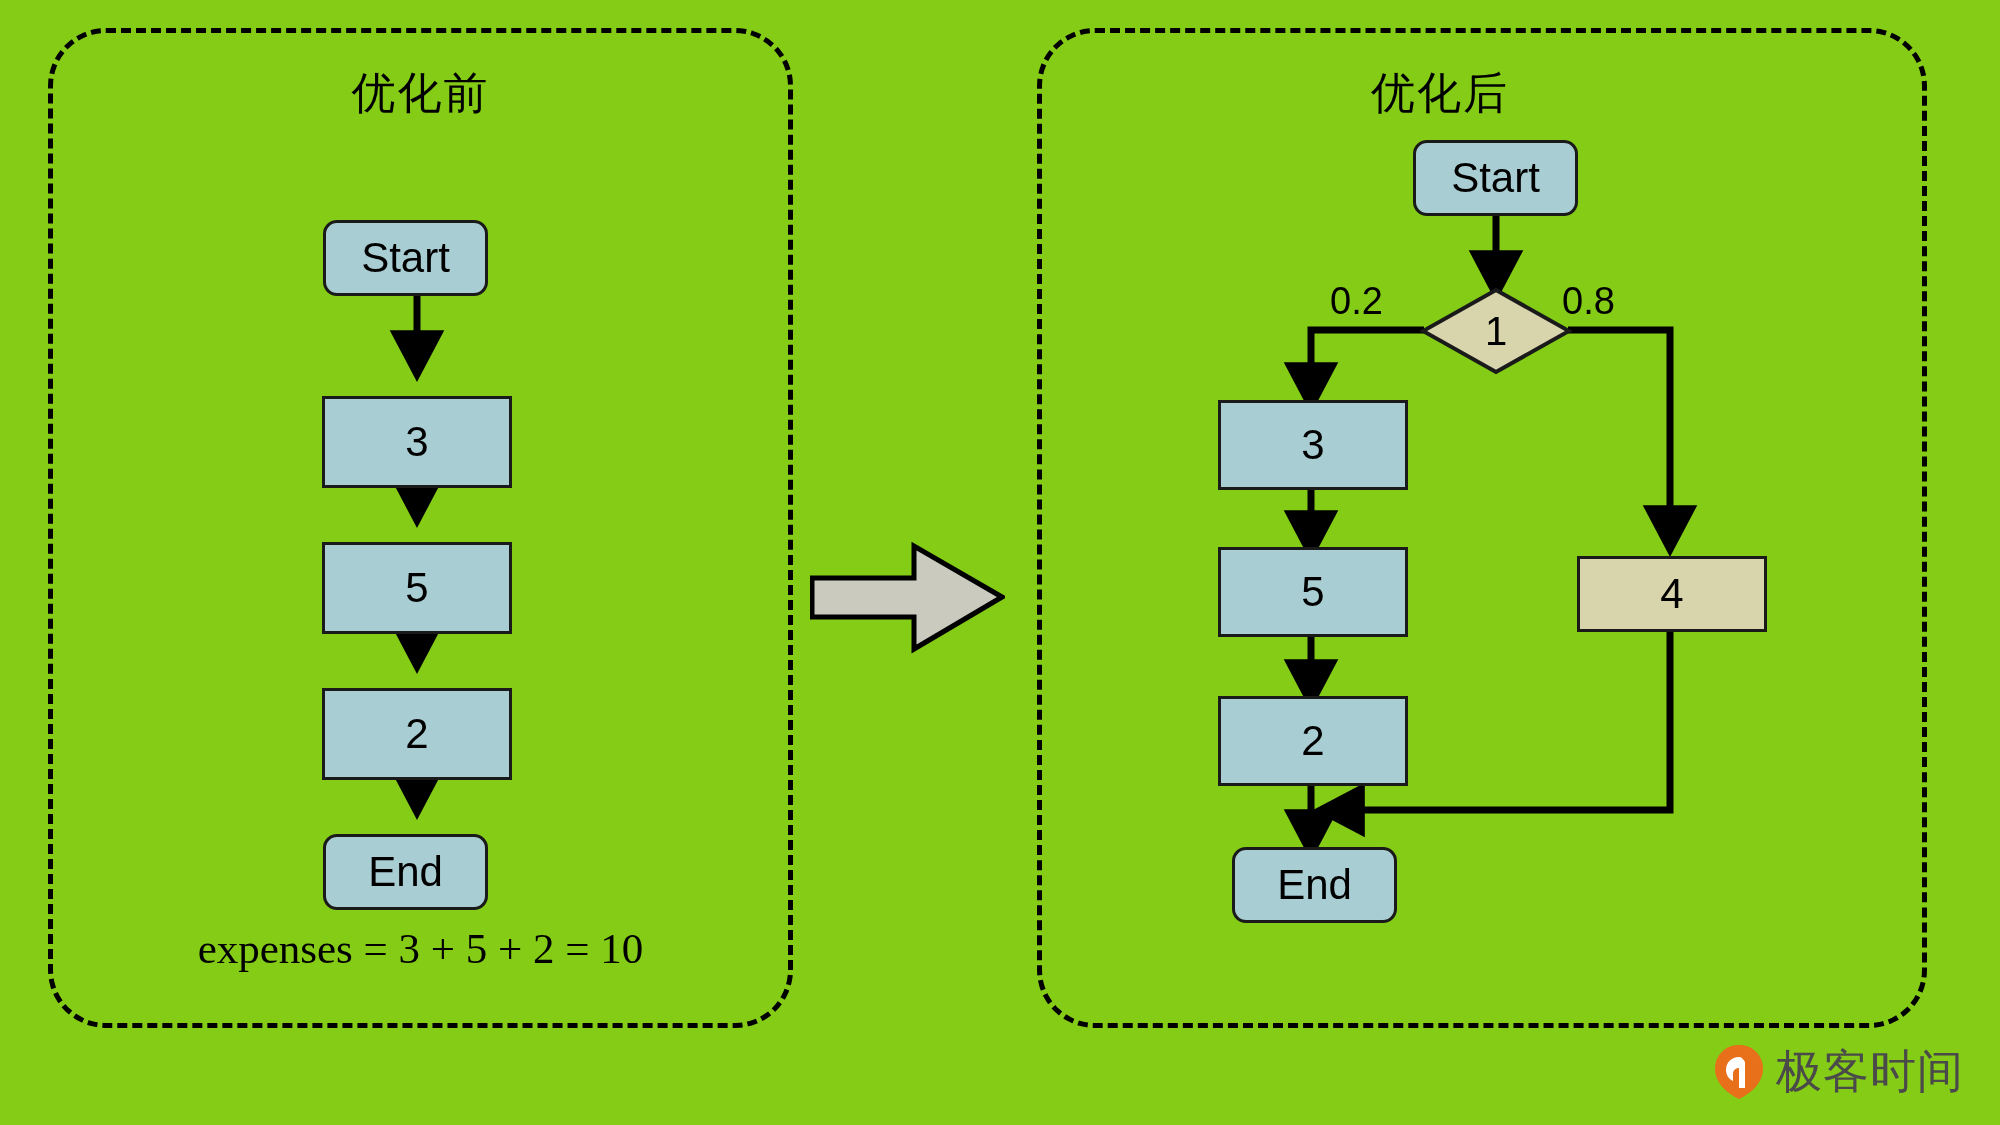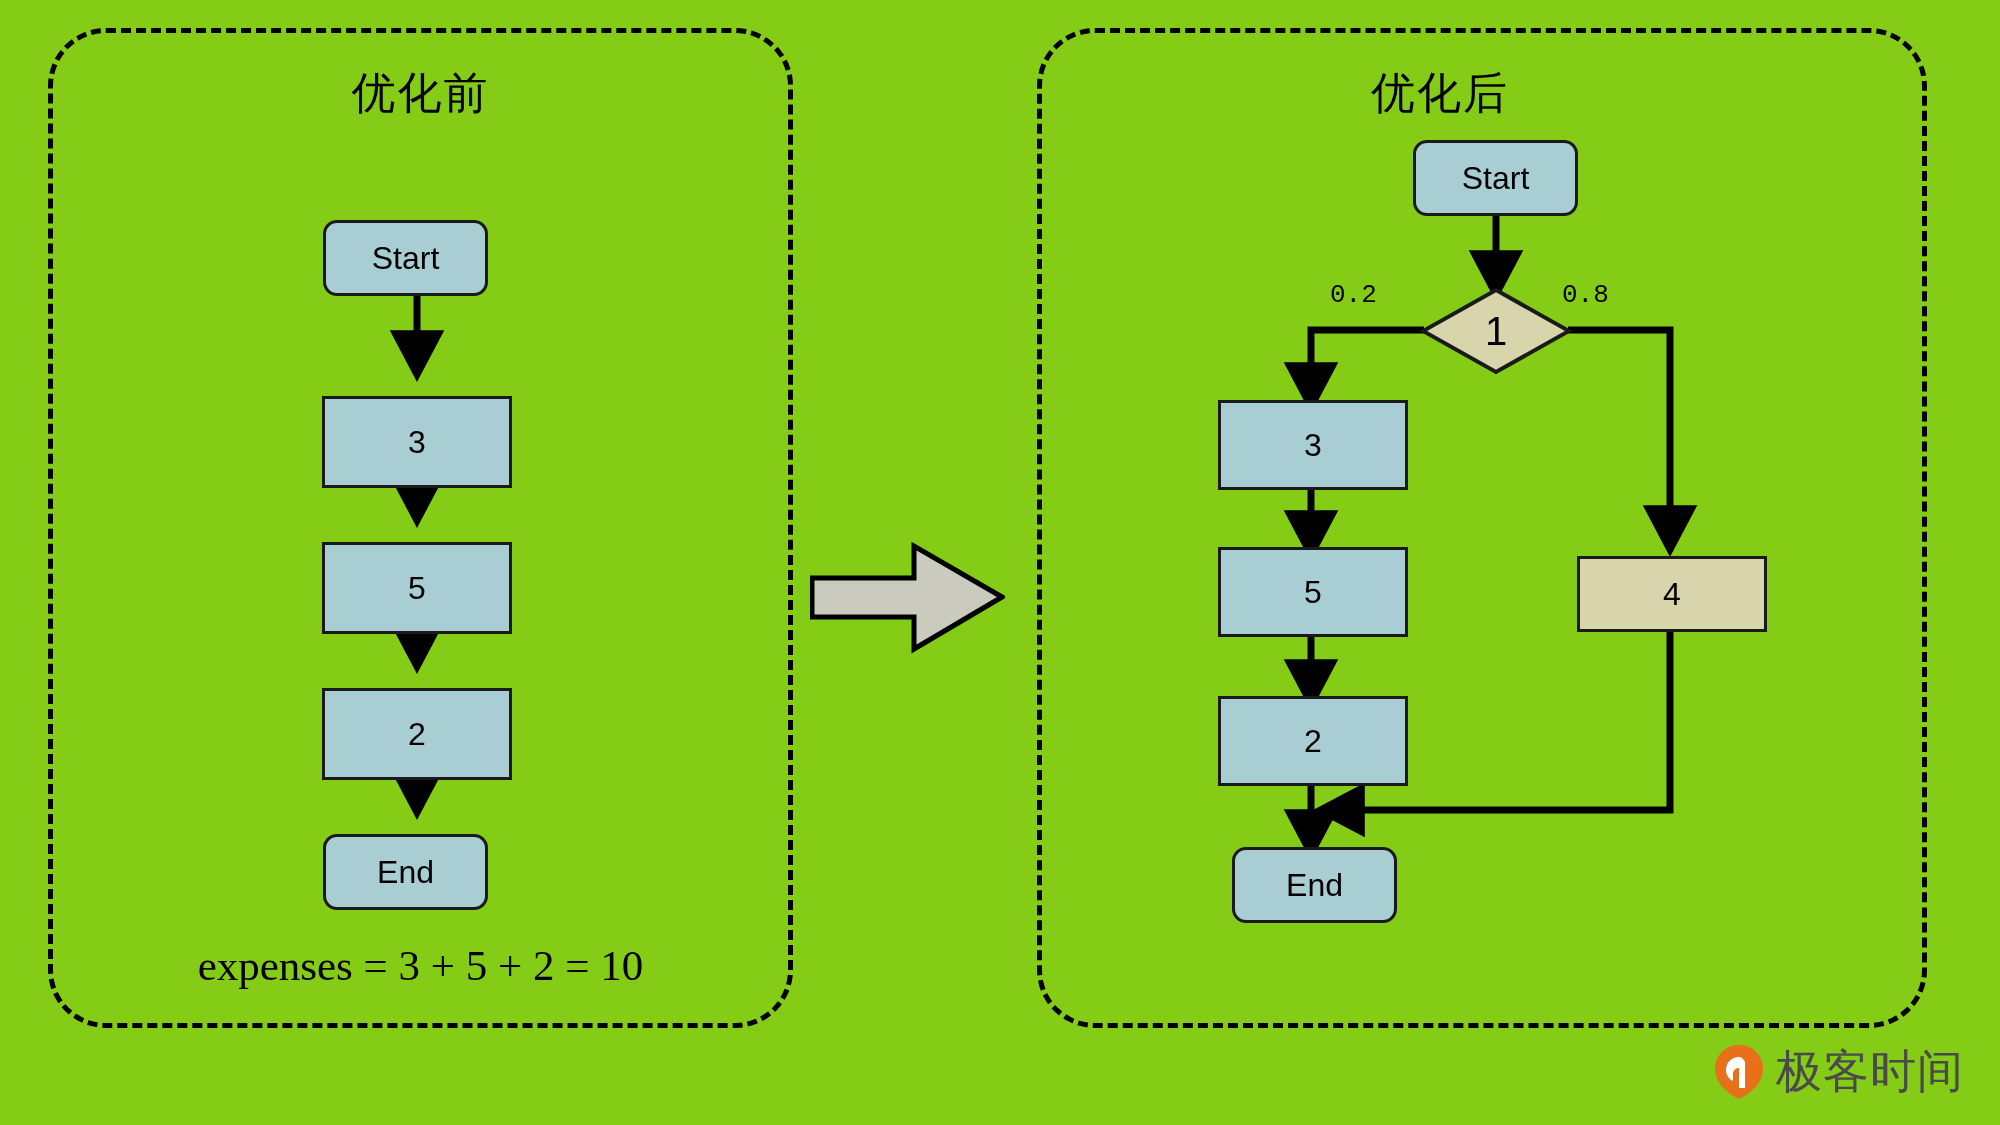"Start" .node { font-size: 32px -> 42px }
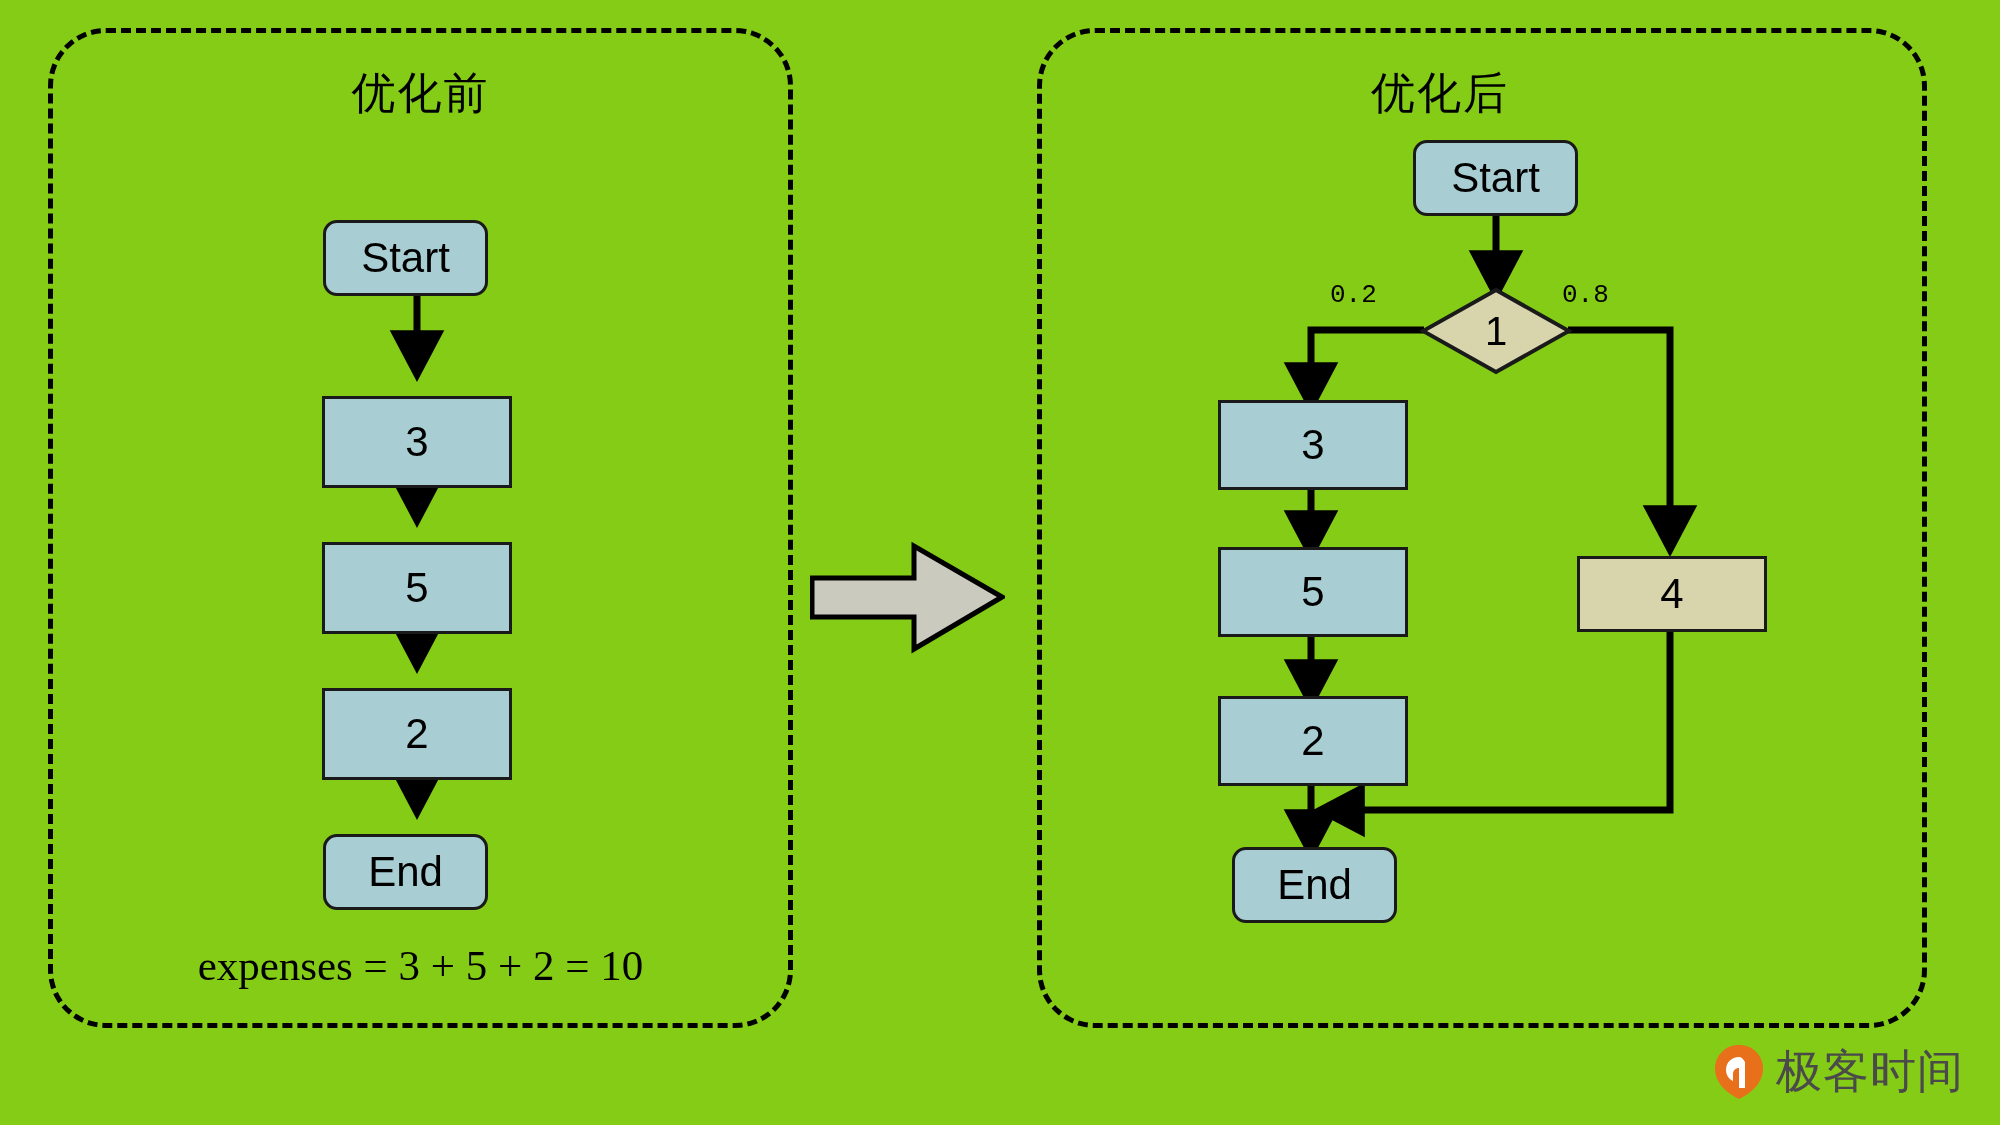"0.2" .edge-label { font-family: Liberation Mono, monospace -> none; font-size: 26px -> 38px }
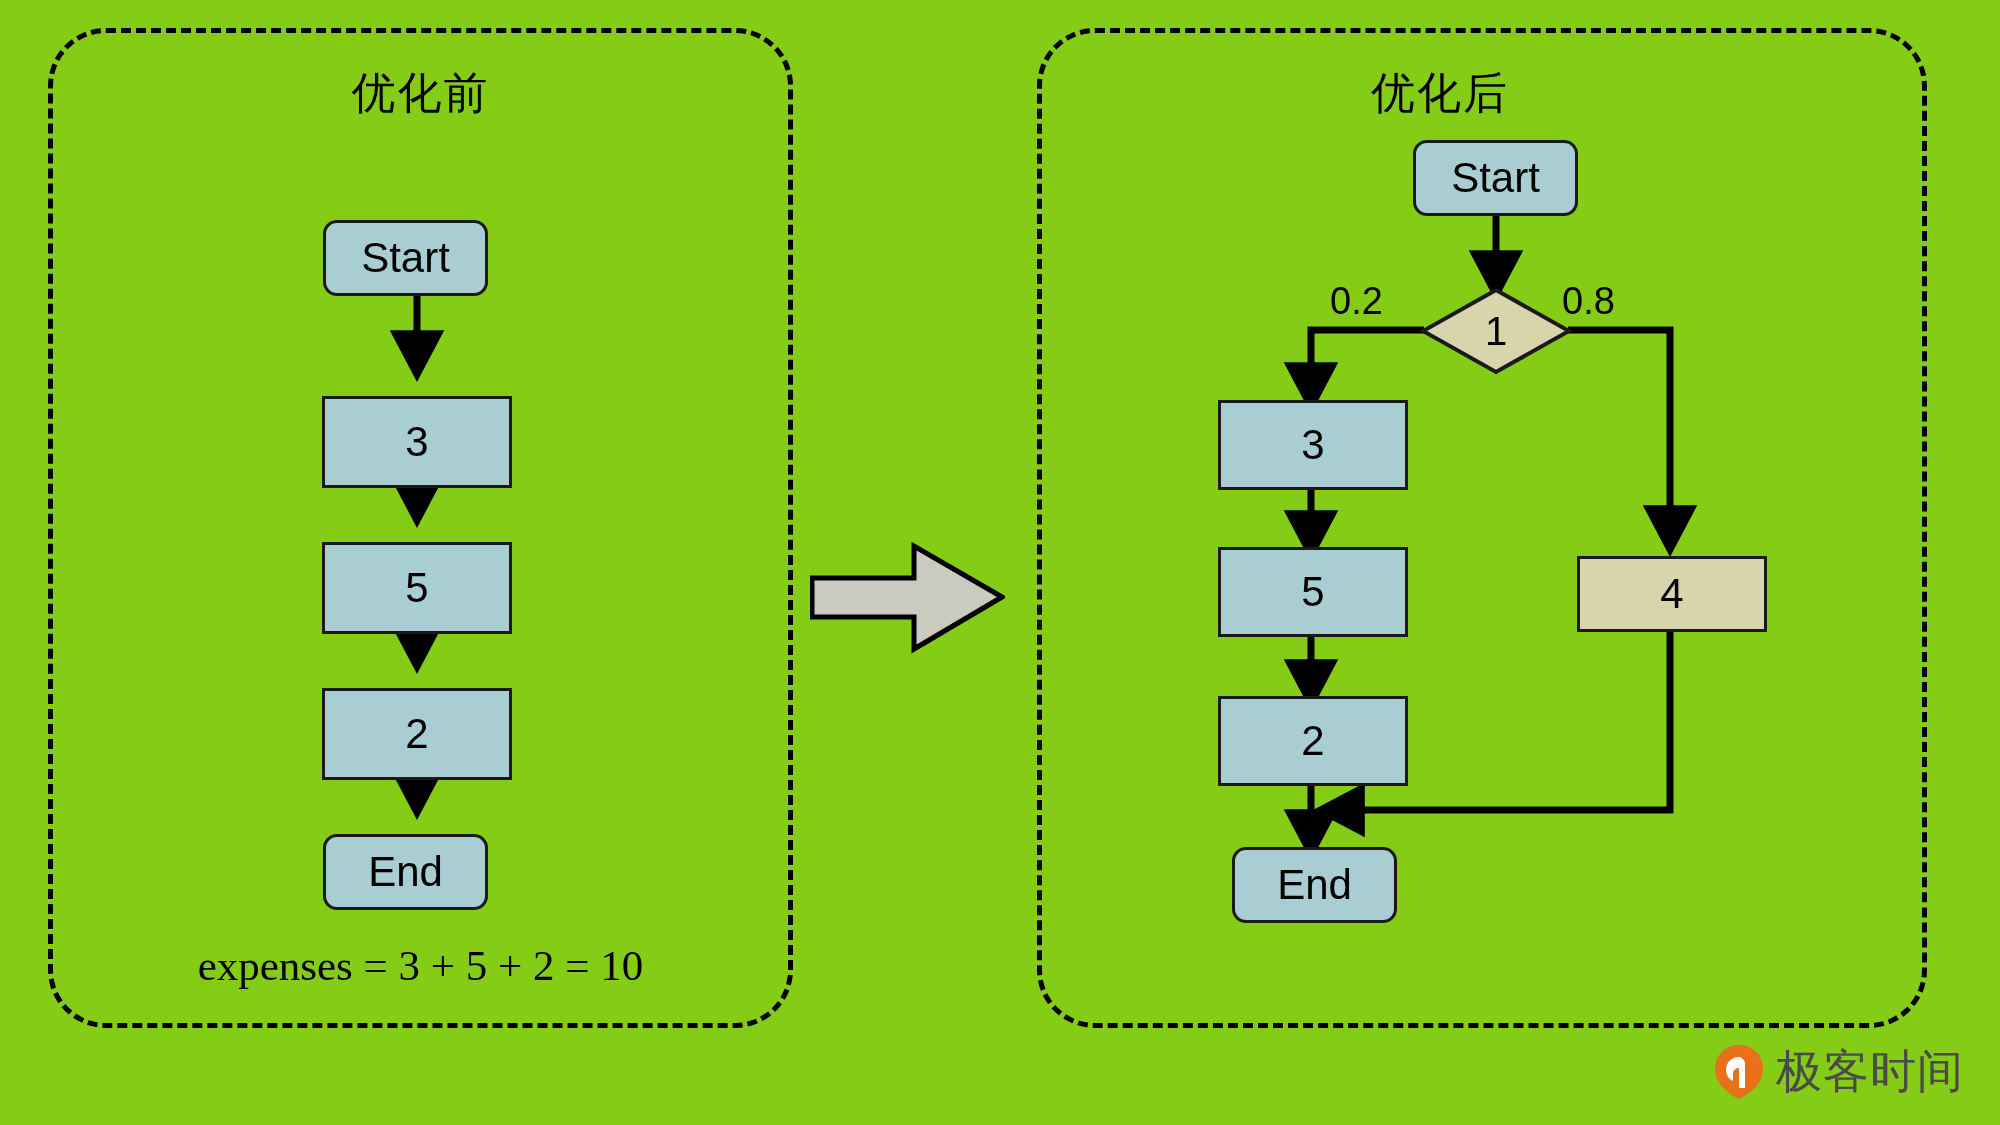"expenses = 3 + 5" .panel-equation { bottom: 38px -> 55px }
